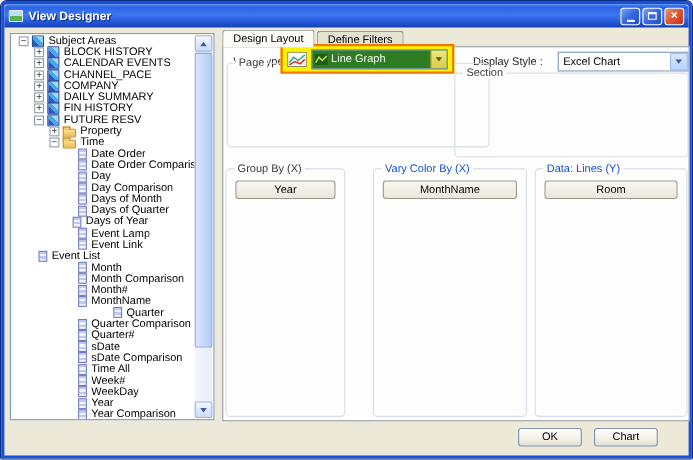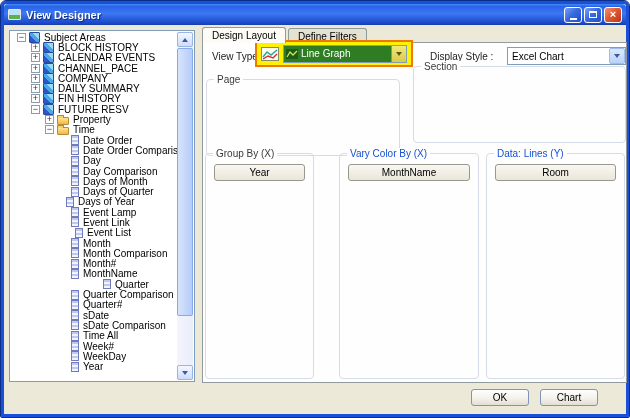"Page" .gb-page { top: 36px -> 14px; width: 194px -> 239px }
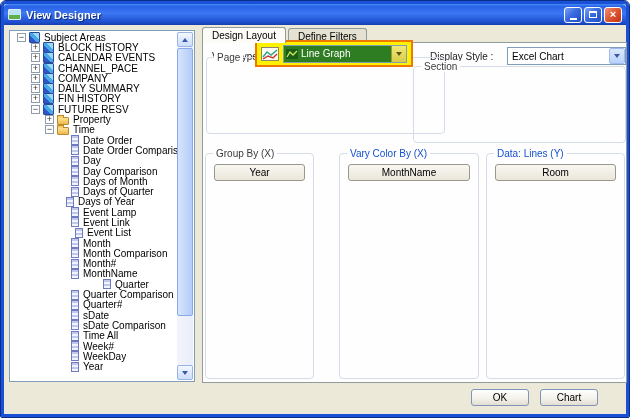"Event List" div.tree-row { padding-left: 64px -> 24px }
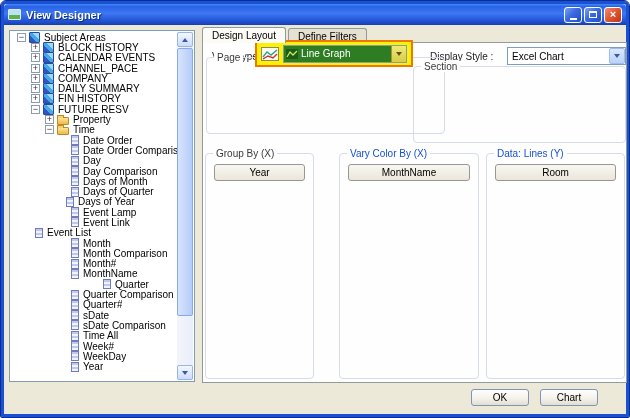"Year Comparison" div.tree-row { html: none -> <div> <span></span> <span>Year Comparison</span> </div> }
